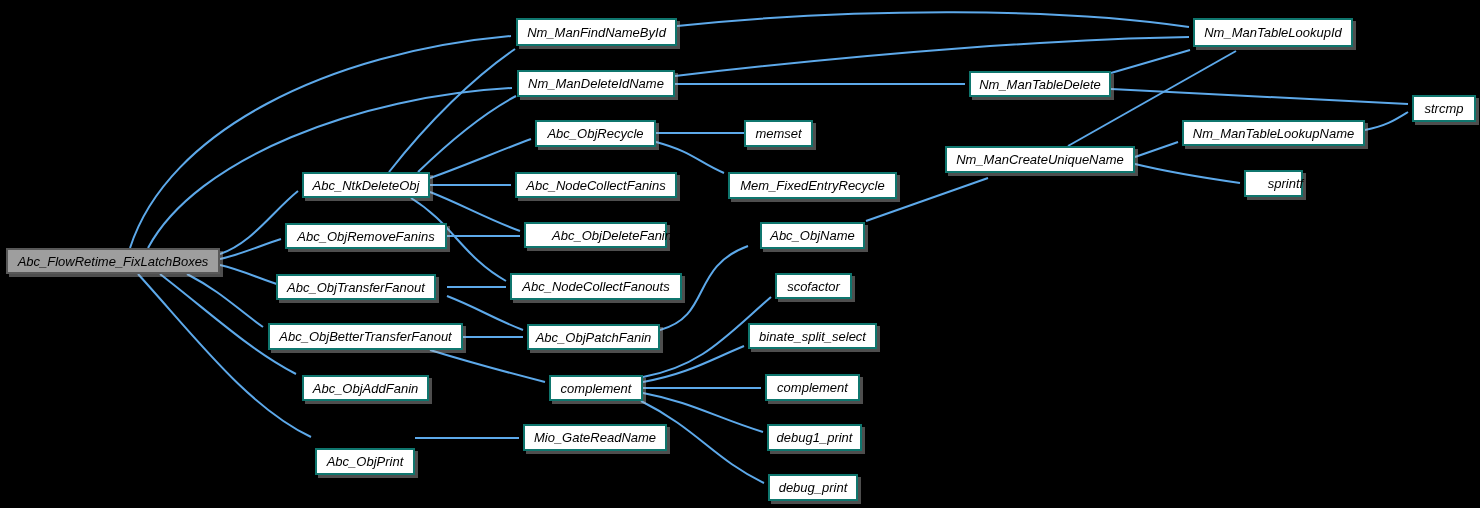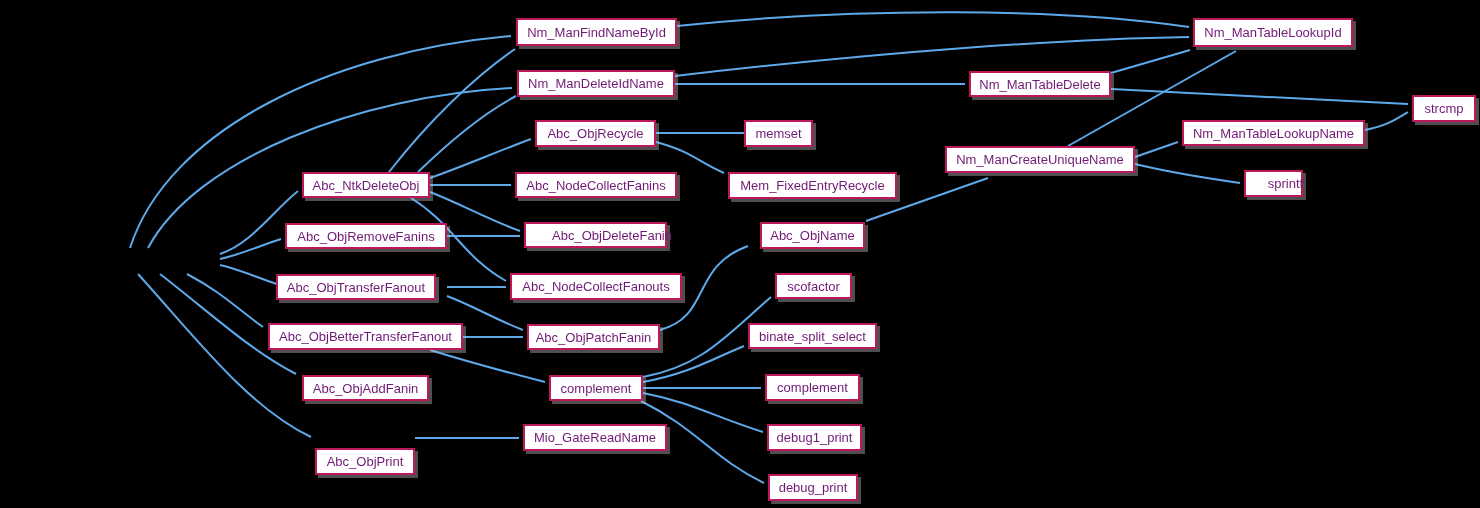"Nm_ManFindNameById" .node { border: 2px solid #be185d -> 2px solid #0f766e; color: #701a75 -> #000000; font-style: none -> italic }
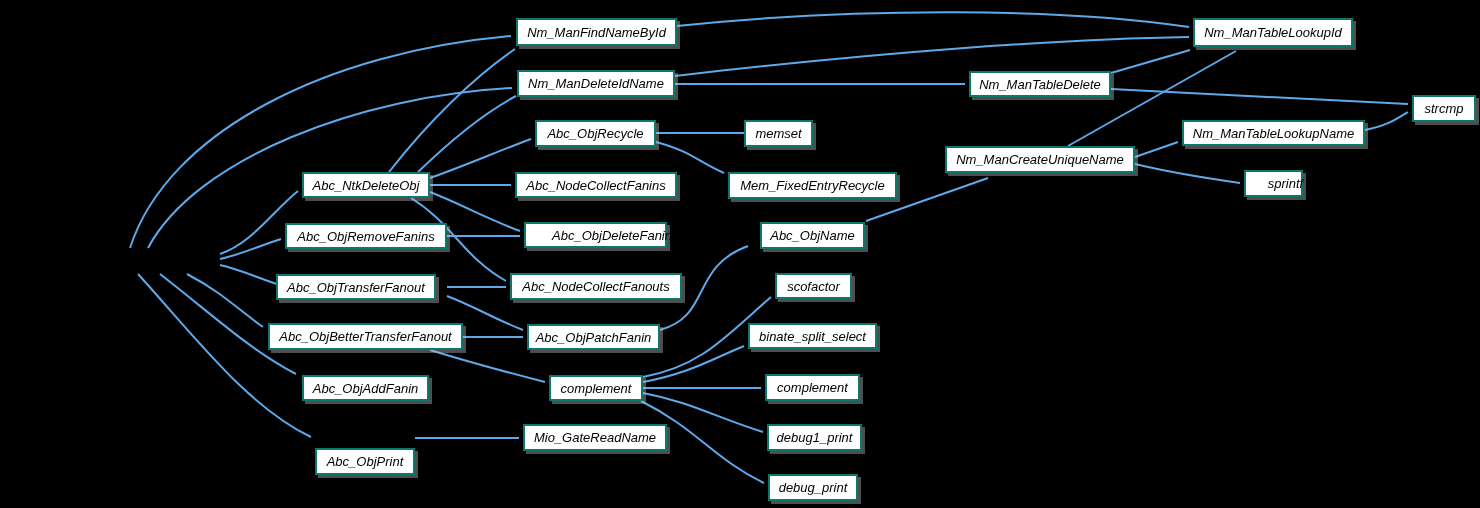"Abc_FlowRetime_FixLatchBoxes" div.node { html: none -> <div>Abc_FlowRetime_FixLatchBoxes</div> }
